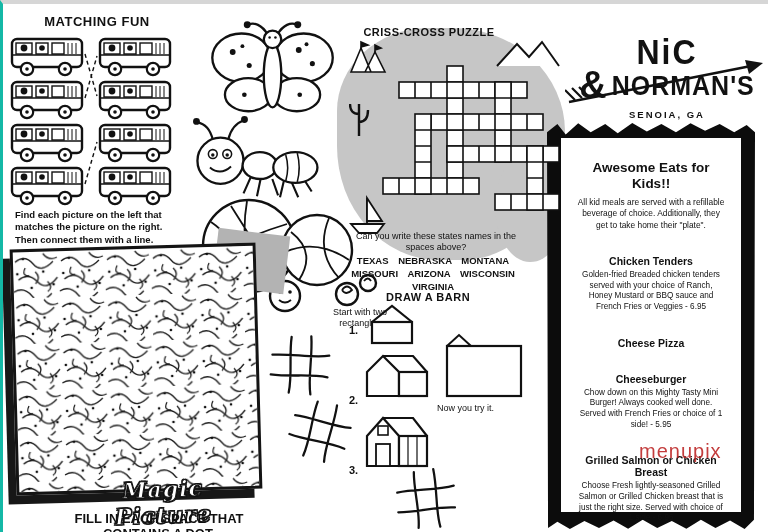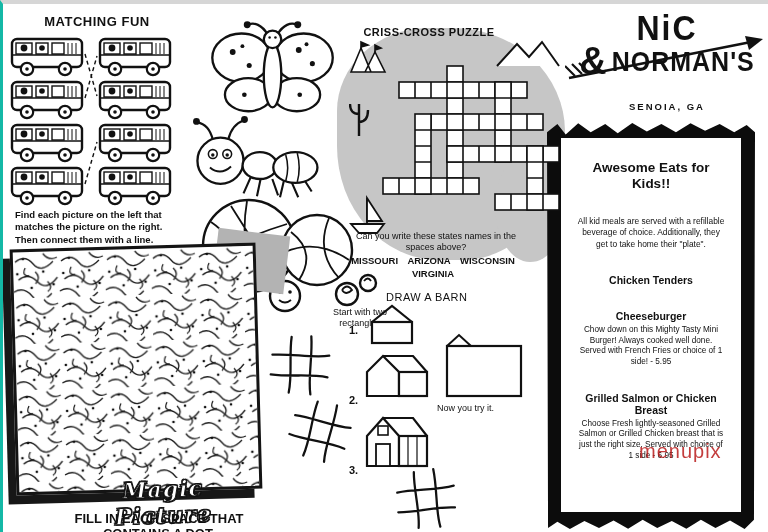"NiC" .logo { top: 8px -> 32px }
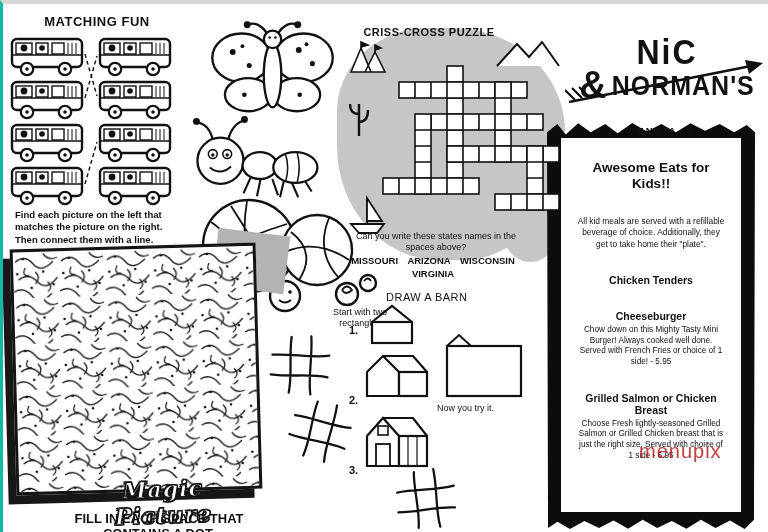"SENOIA, GA" .logo-loc { margin-top: 21px -> 5px }
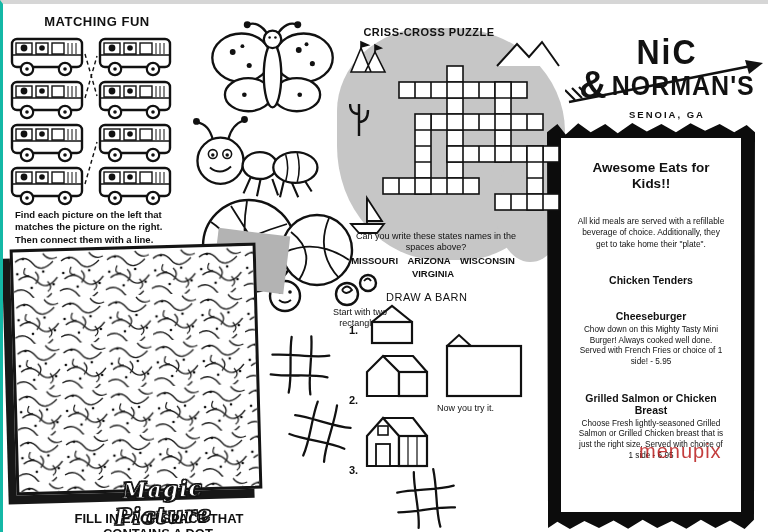"All kid meals are served" .menu-intro { margin-top: 25px -> 6px }
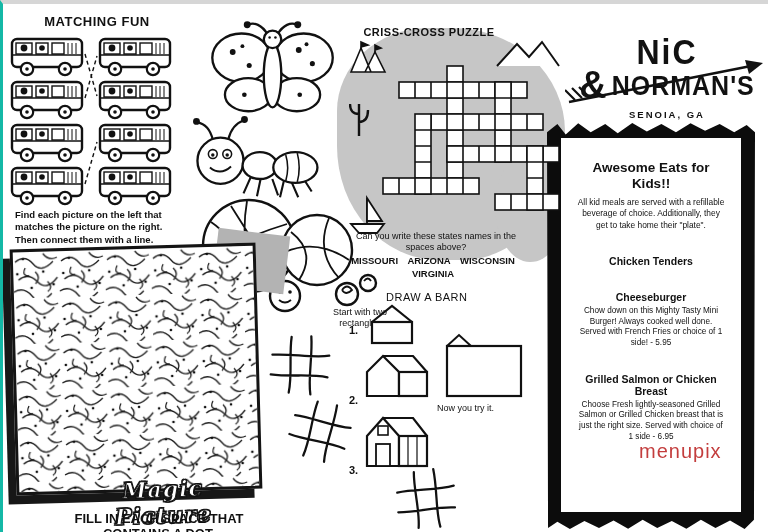"TEXAS NEBRASKA MONTANA" div { html: none -> <div>TEXAS NEBRASKA MONTANA</div> }
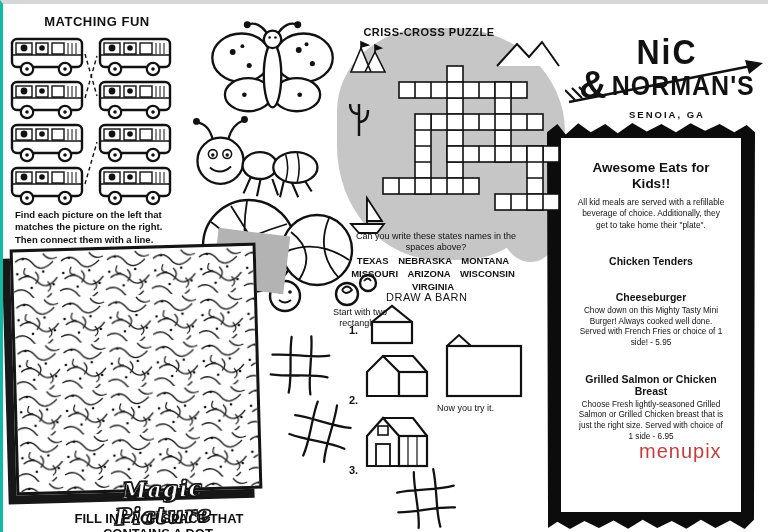"Golden-fried Breaded chicken tenders" div.item-desc { html: none -> <div>Golden-fried Breaded chicken tenders served with your choice of Ranch, Honey Mustard or BBQ sauce and French Fries or Veggies - 6.95</div> }
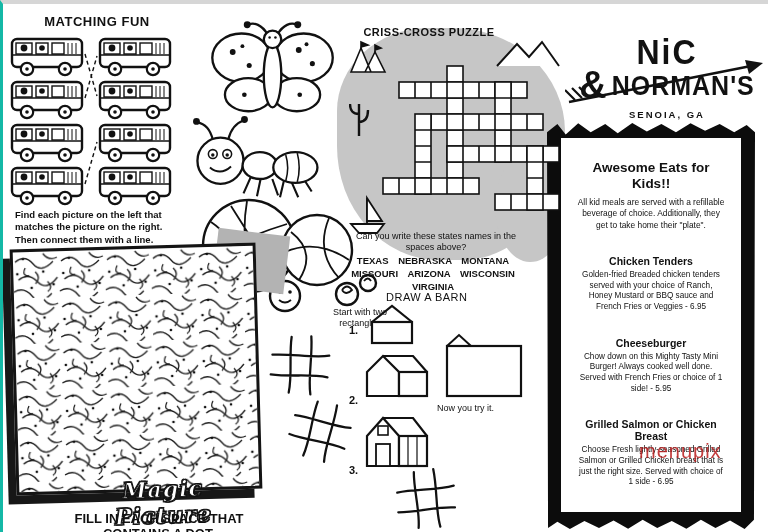"DRAW A BARN" .db-title { font-weight: normal -> bold }
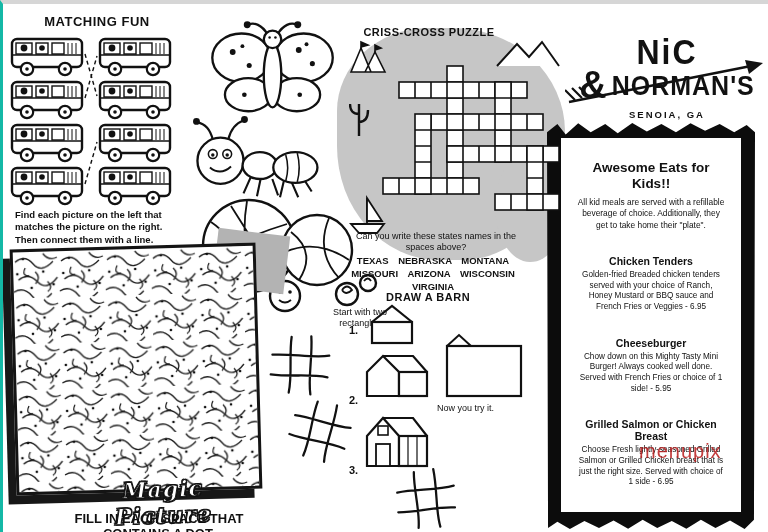"Cheese Pizza" div.item-name { html: none -> <div>Cheese Pizza</div> }
